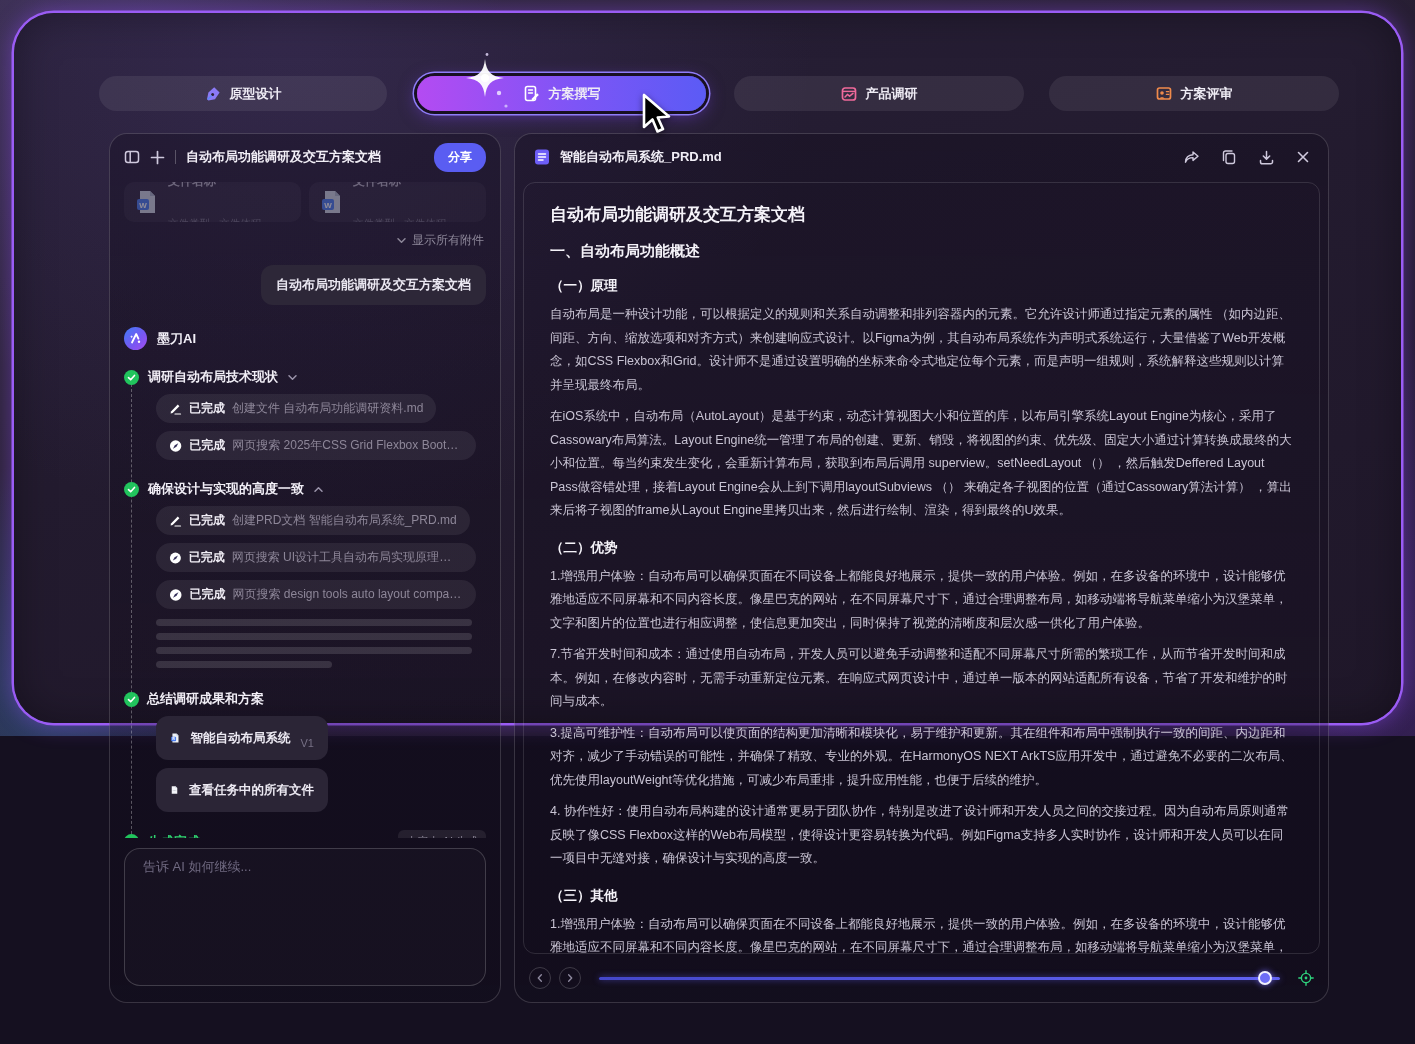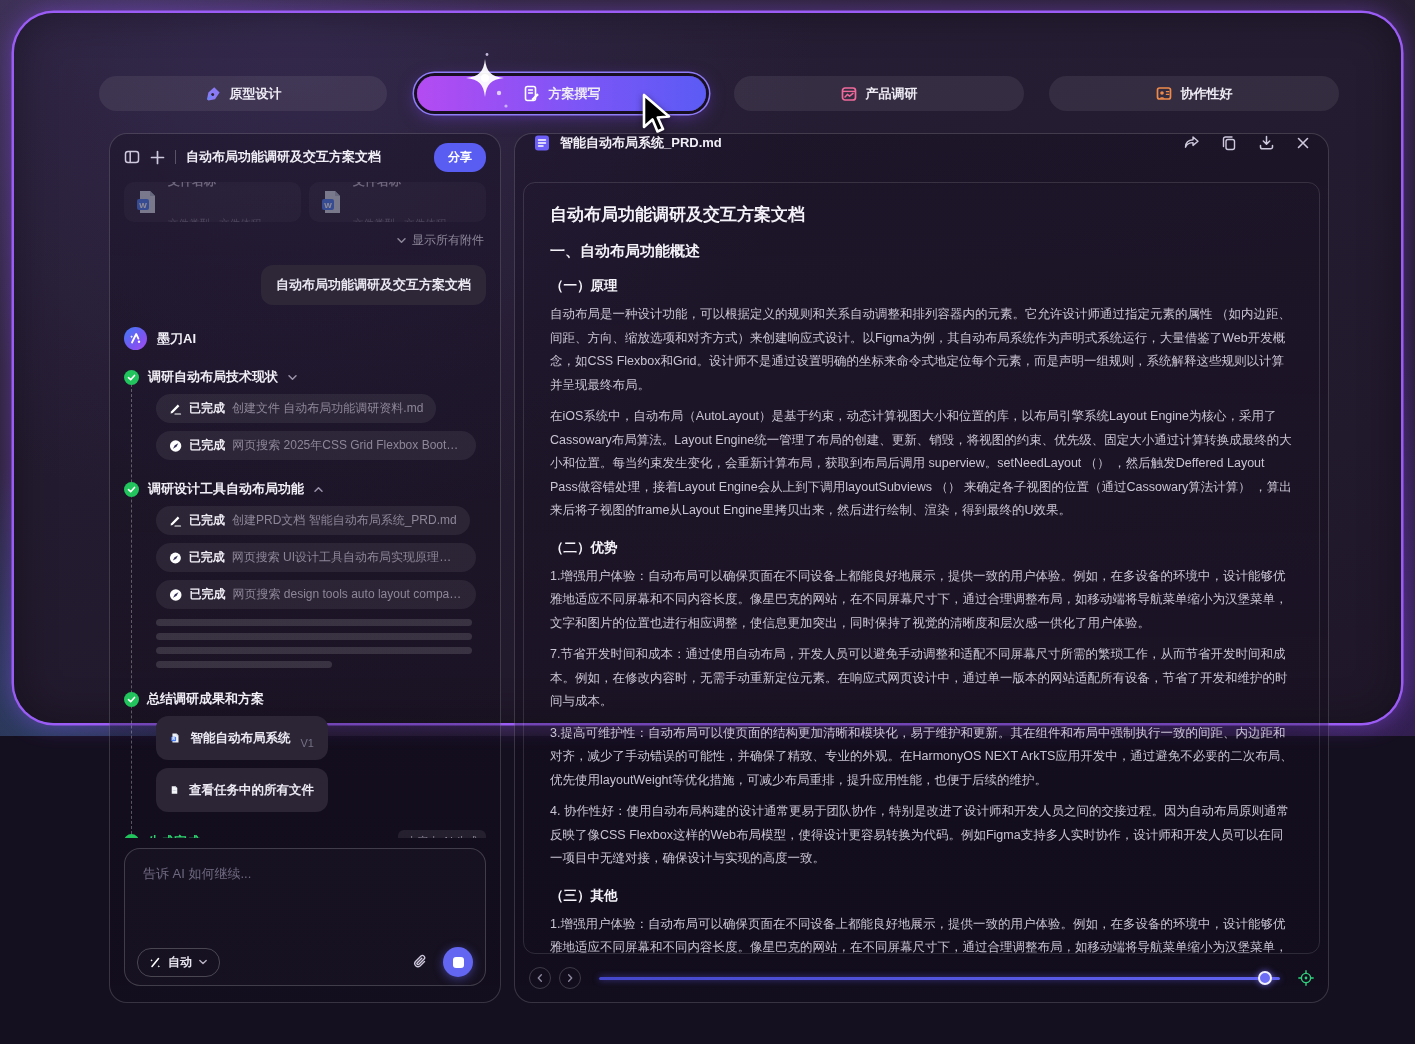"协作性好" span { text: 协作性好 -> 方案评审 }
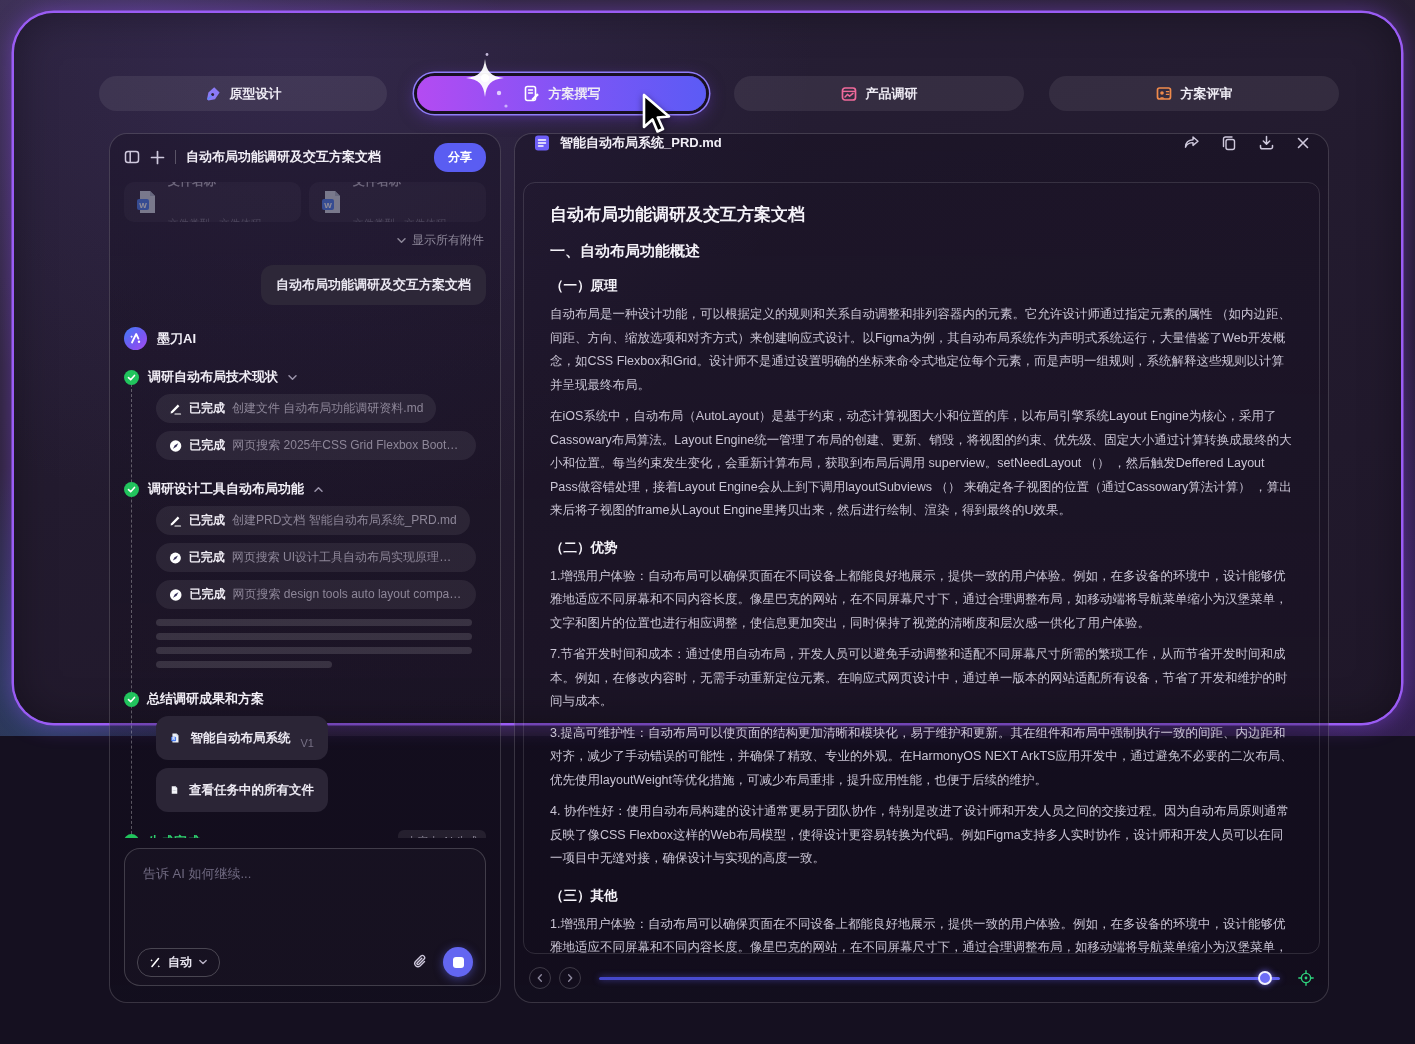"智能自动布局系统_PRD.md" .rp-header { align-items: flex-start -> center }
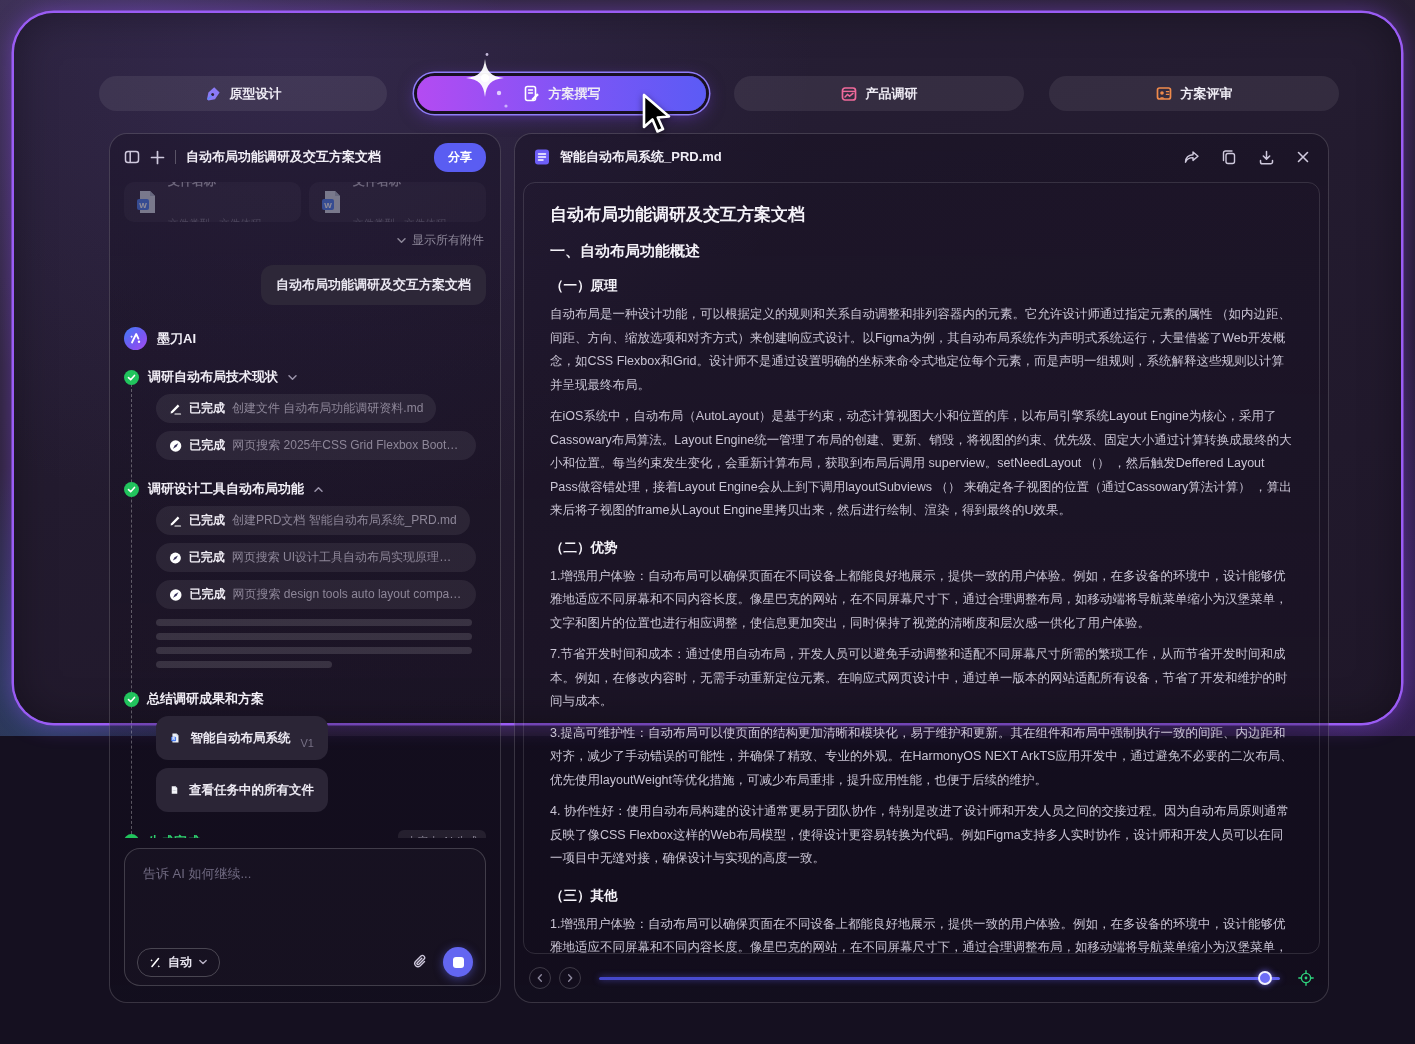"调研设计工具自动布局功能" span.tl-title { text: 调研设计工具自动布局功能 -> 确保设计与实现的高度一致 }
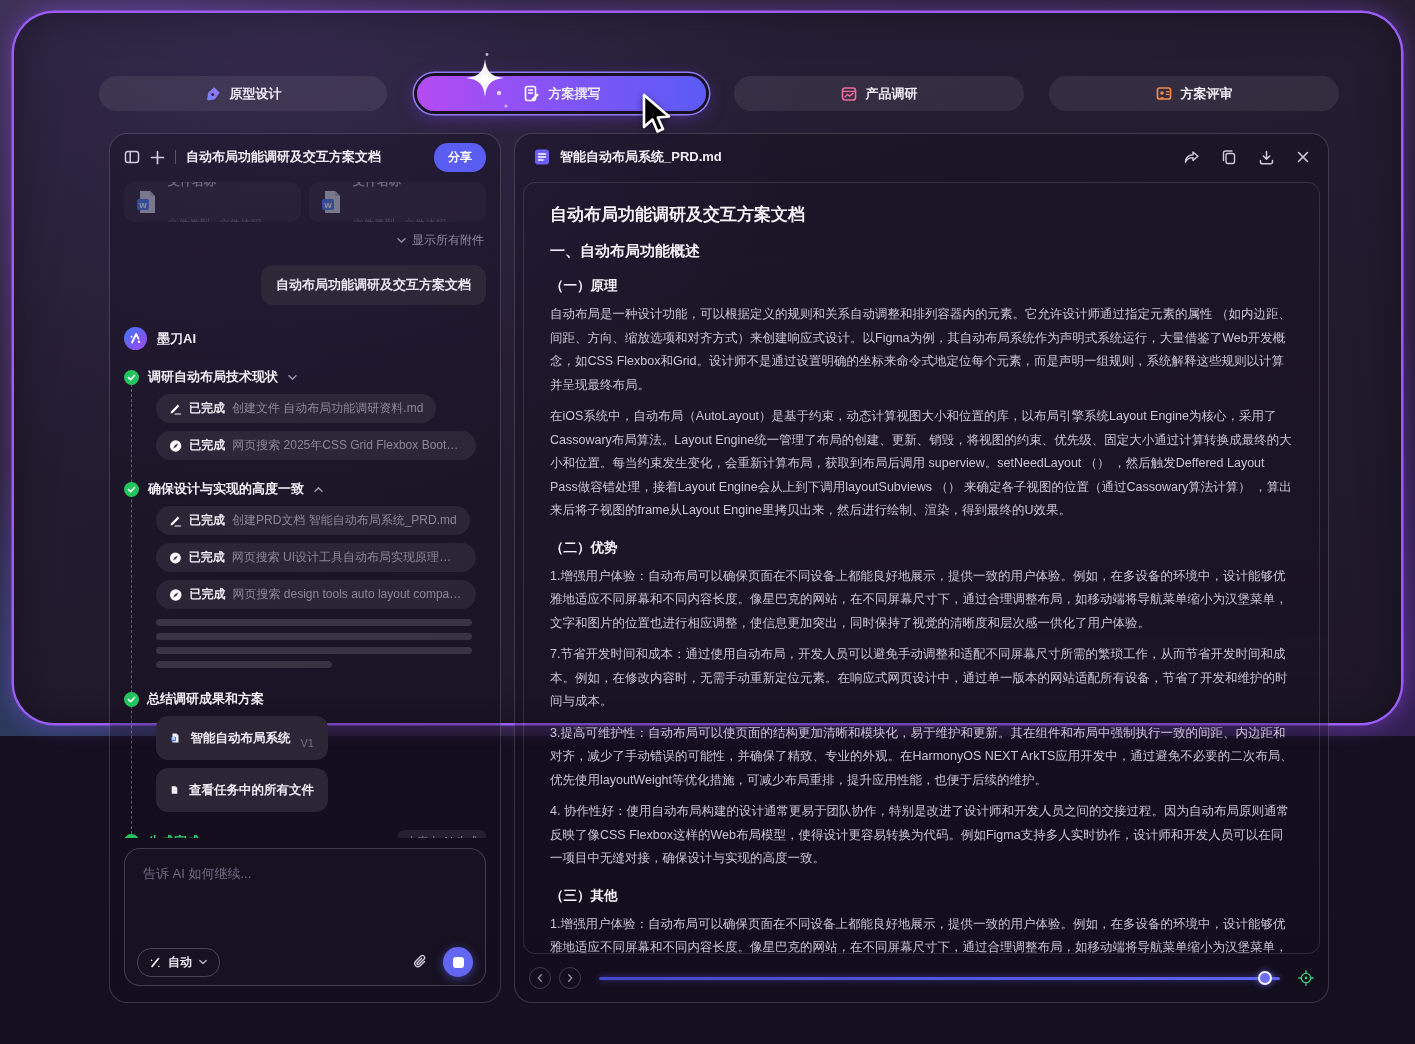"告诉 AI 如何继续..." .composer { padding: 8px 12px -> 1px 12px }
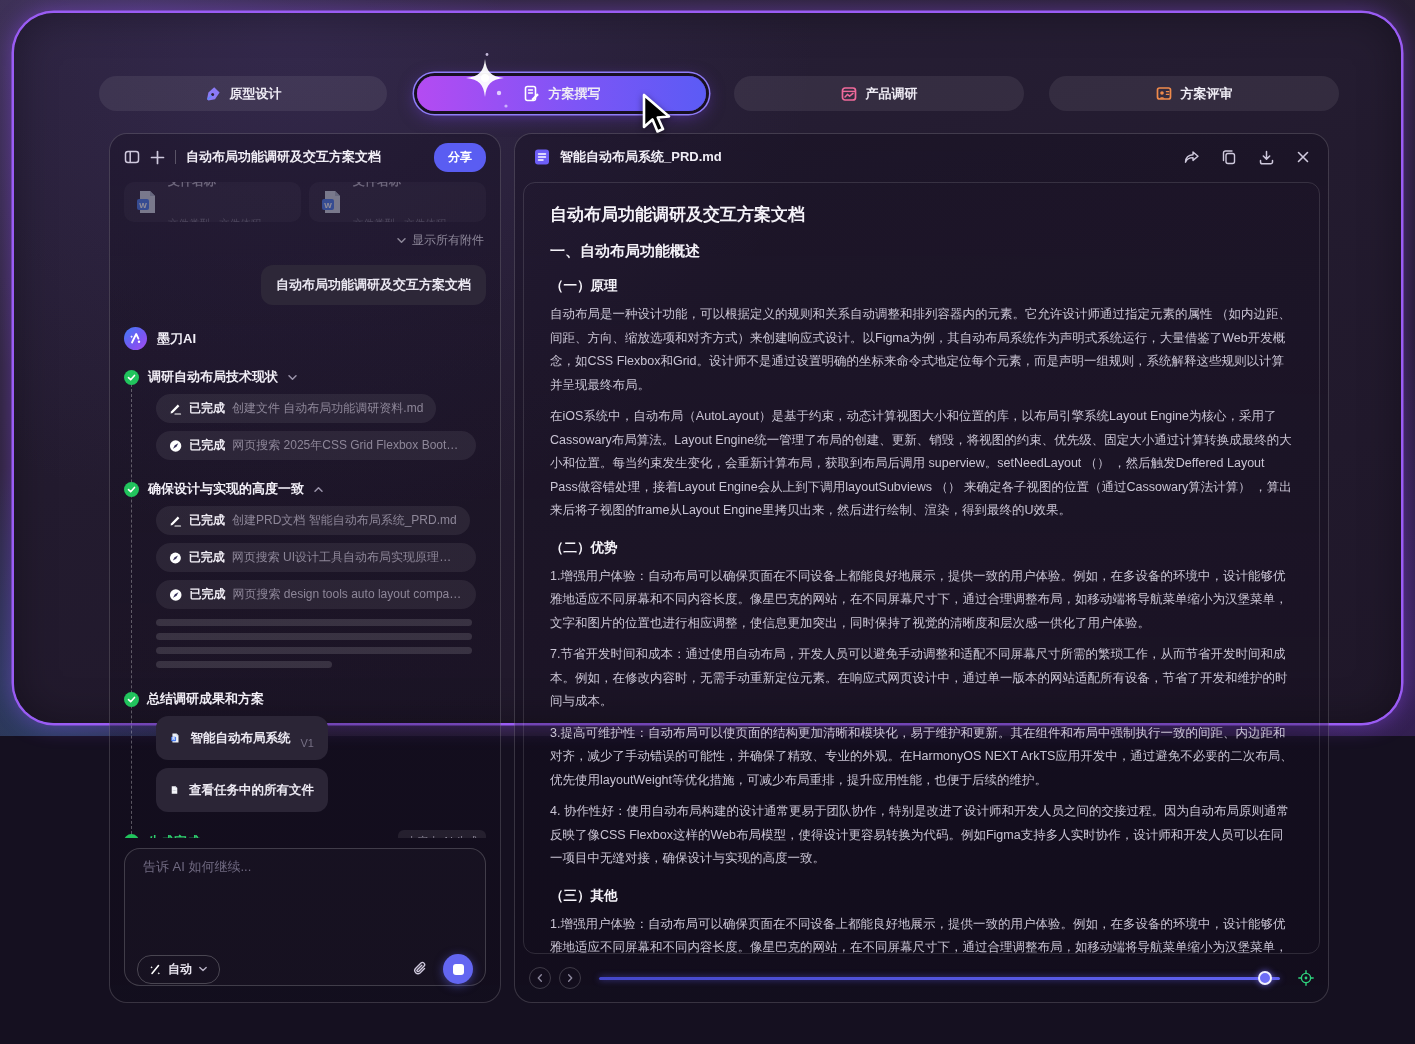"自动" div.composer-bar { html: <div> <span> <svg> <path></path> <path></path> <path></path> </svg> <span>自动</span> <svg> <path></path> </svg> </span> <span></span> <span> <svg> <path></path> </svg> </span> <span> <span></span> </span> </div> -> none }
